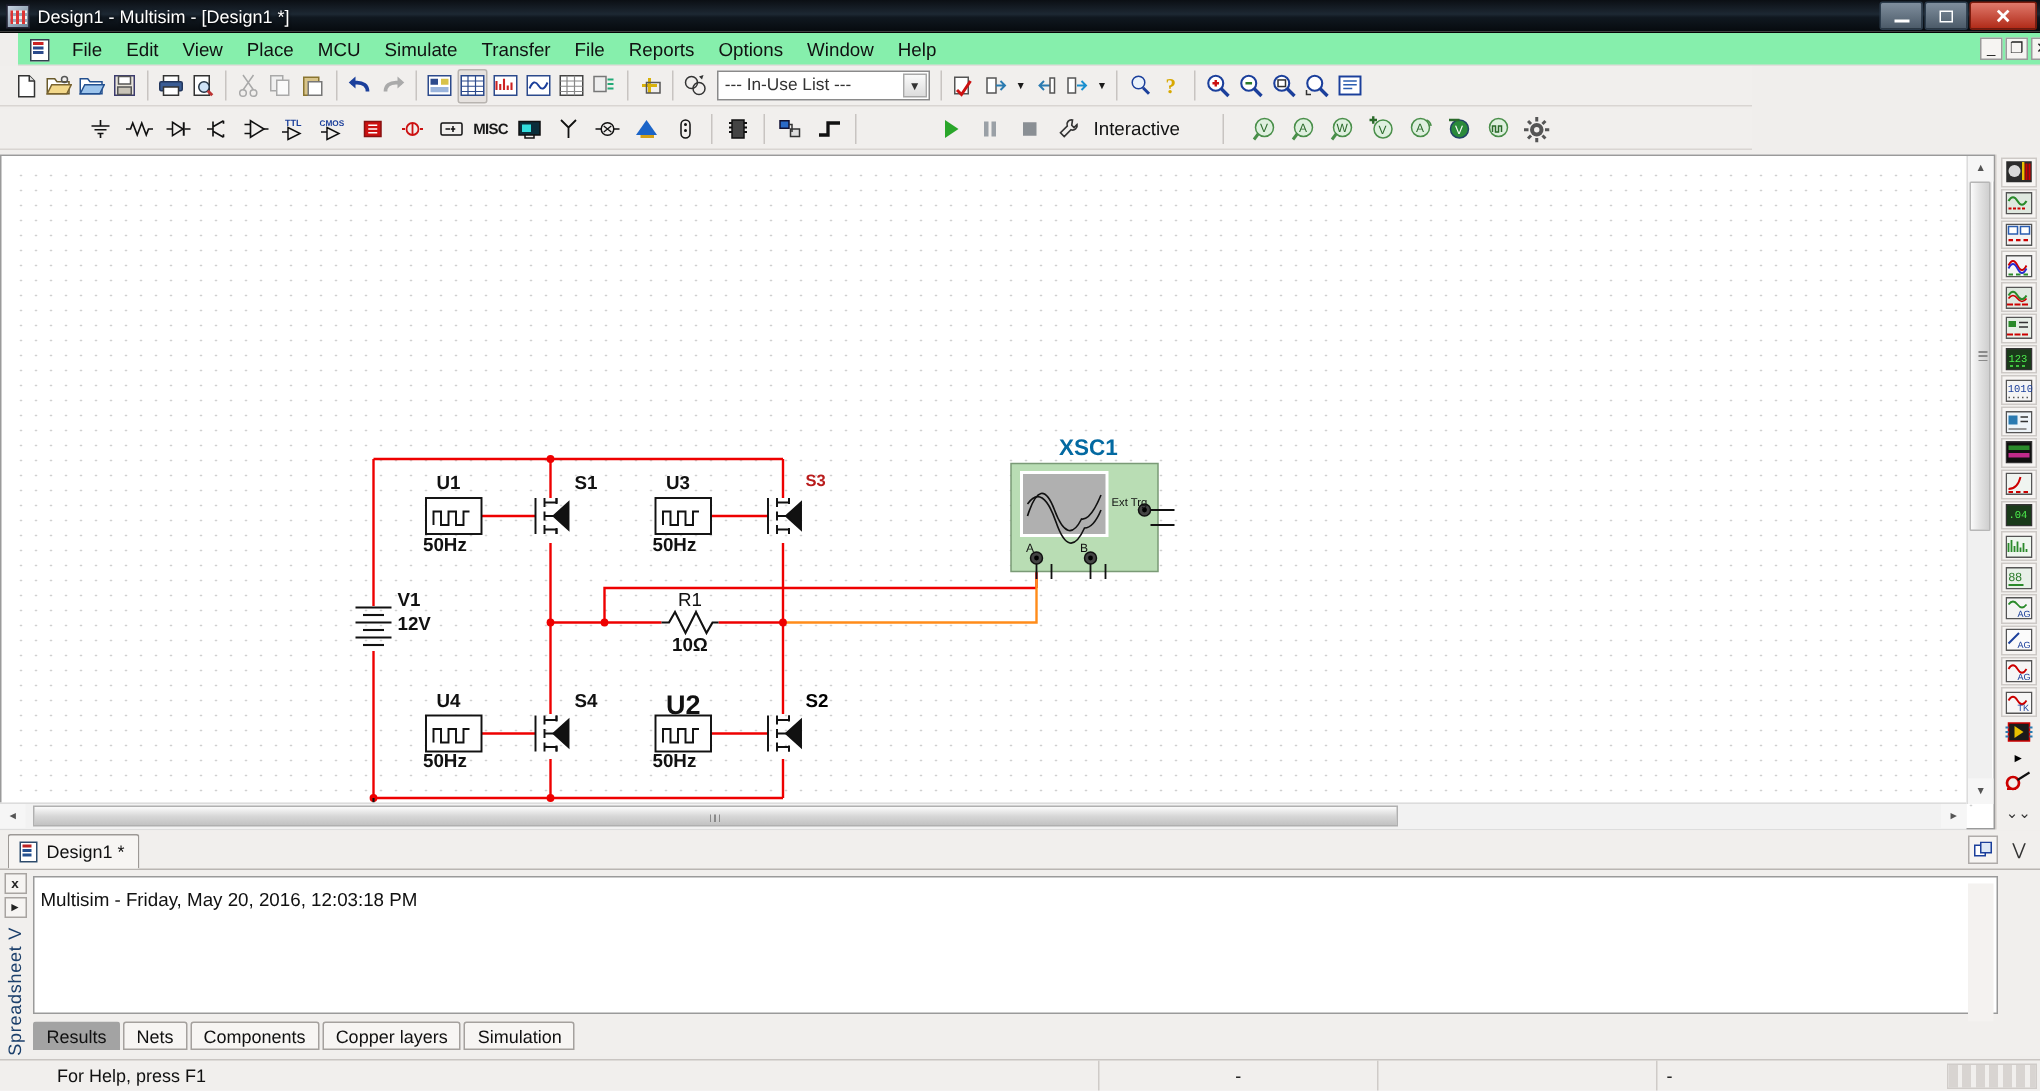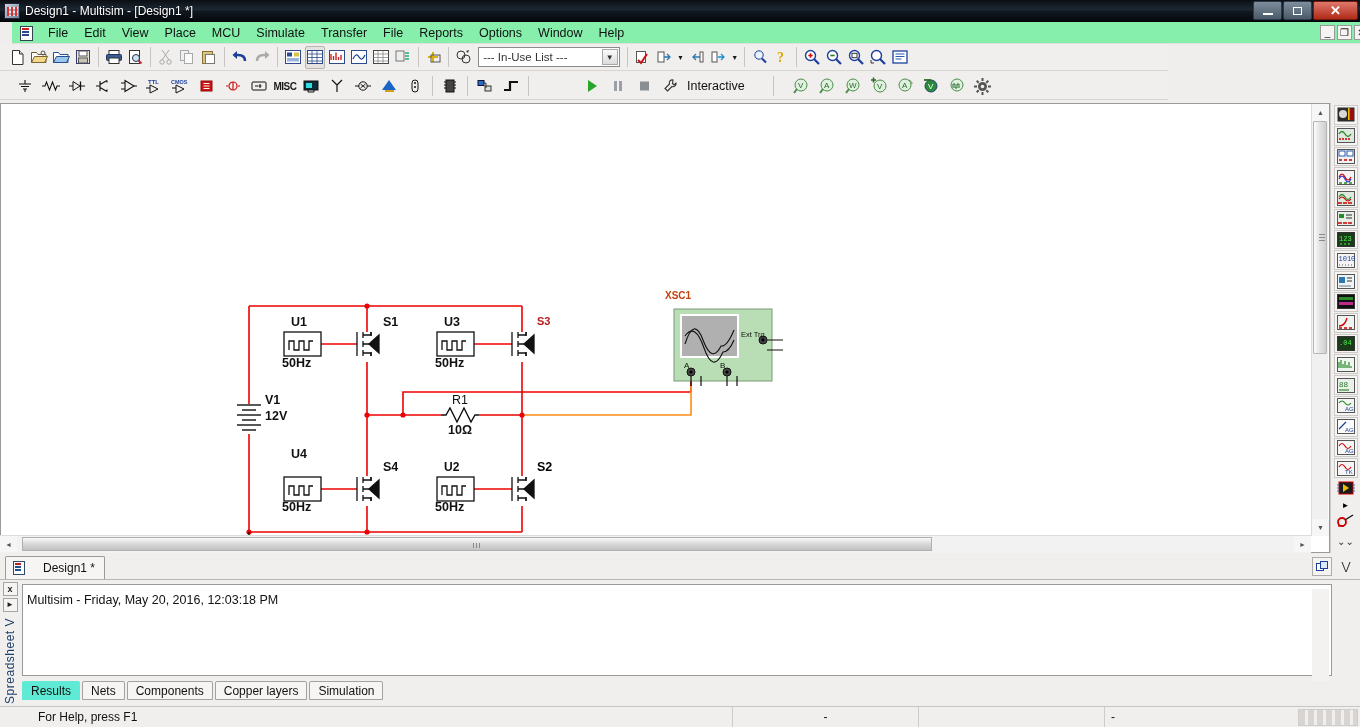"MISC" #toolbar-comp { padding-left: none -> 42px }
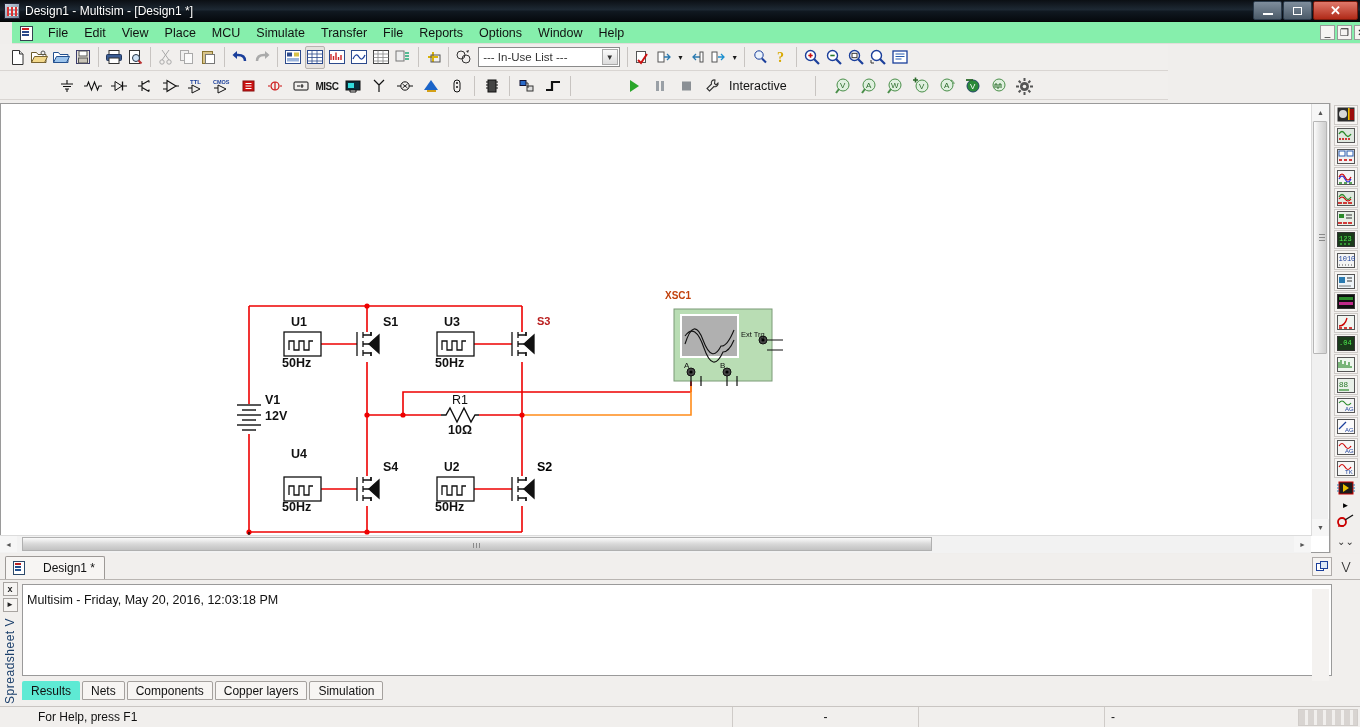"XSC1" div { color: #c2410c -> #0369a1; font-size: 10px -> 15px; left: 664px -> 705px }
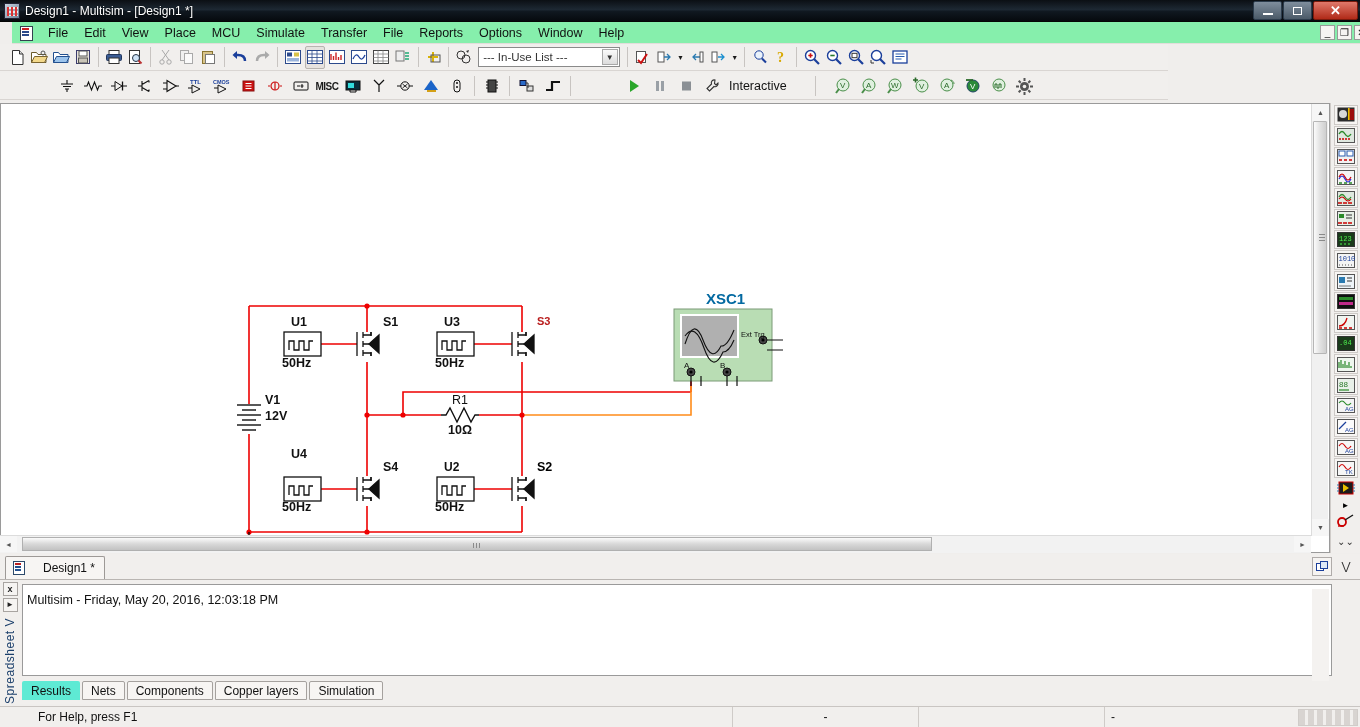"U4" div { top: 343px -> 356px }
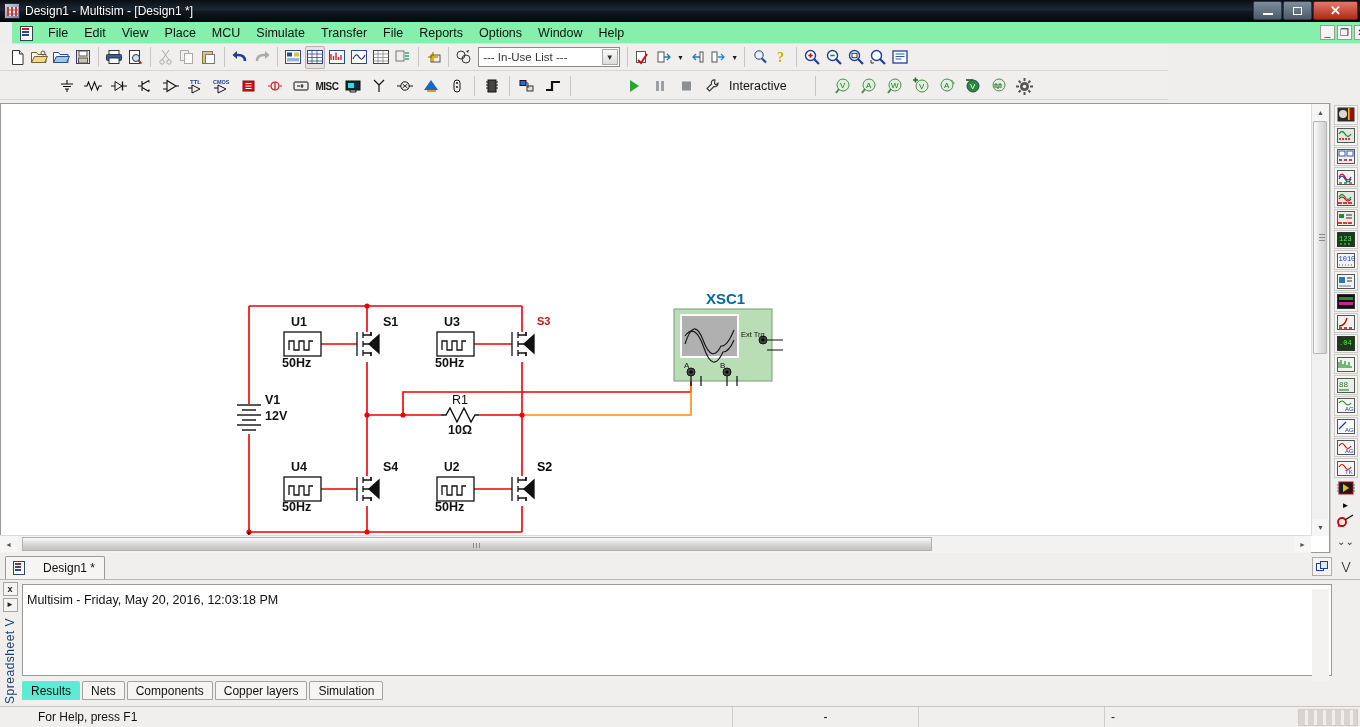"U2" div { font-size: 12px -> 18px }
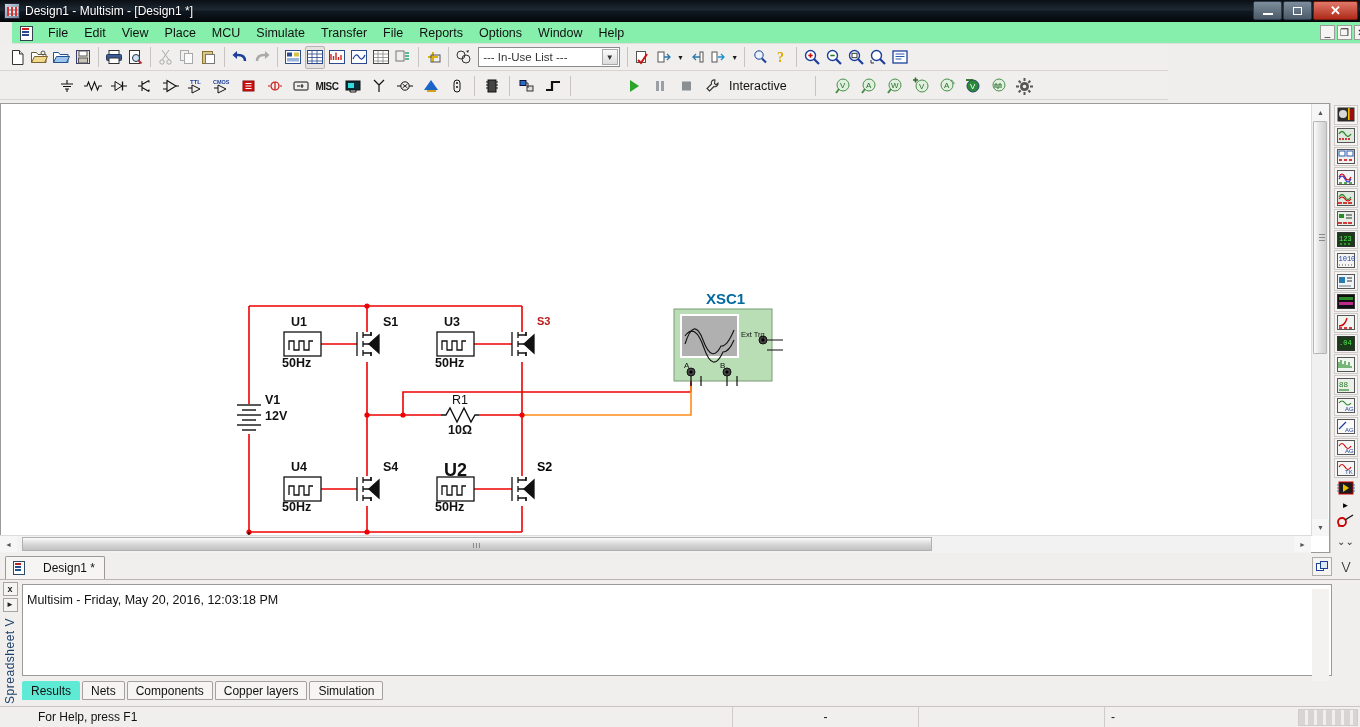"Design1 *" .doc-tab { gap: 17px -> 5px }
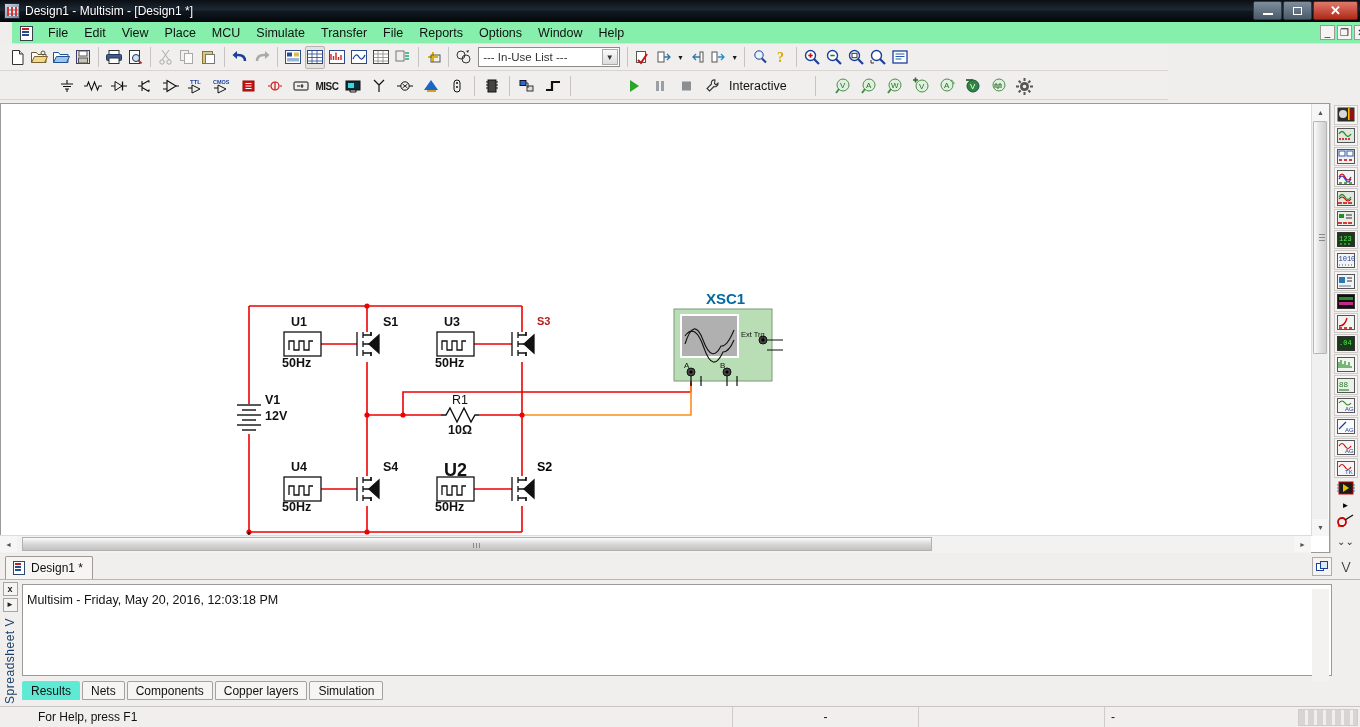"Results" .ss-tab.active { background: #5eead4 -> #a3a3a3 }
